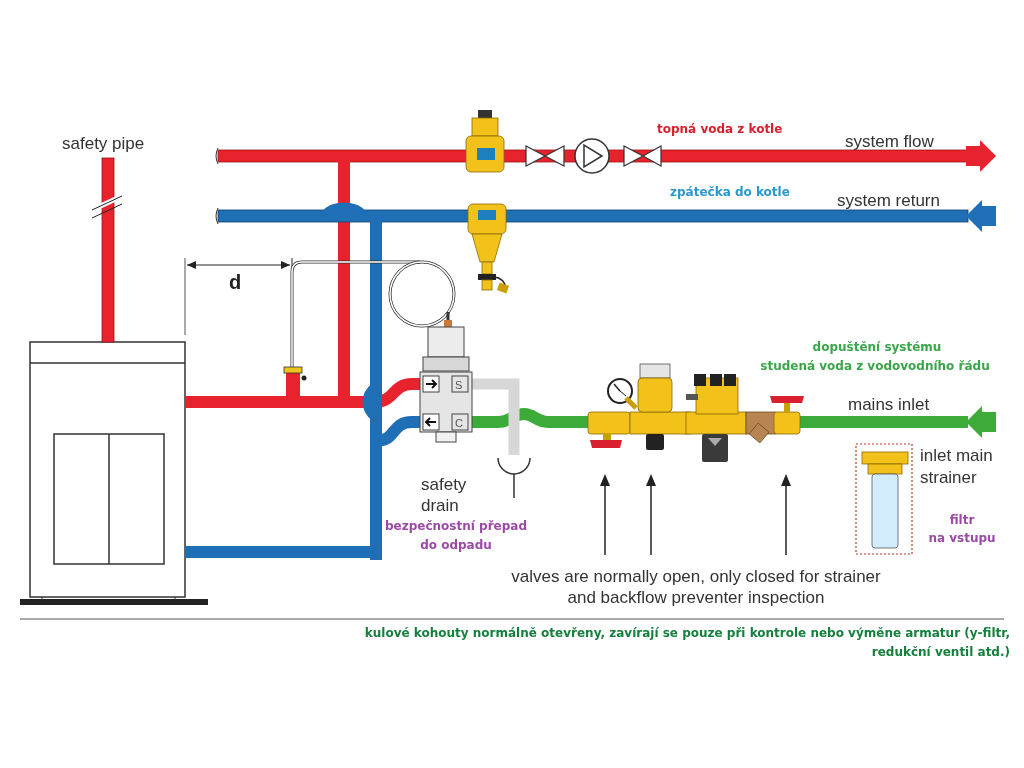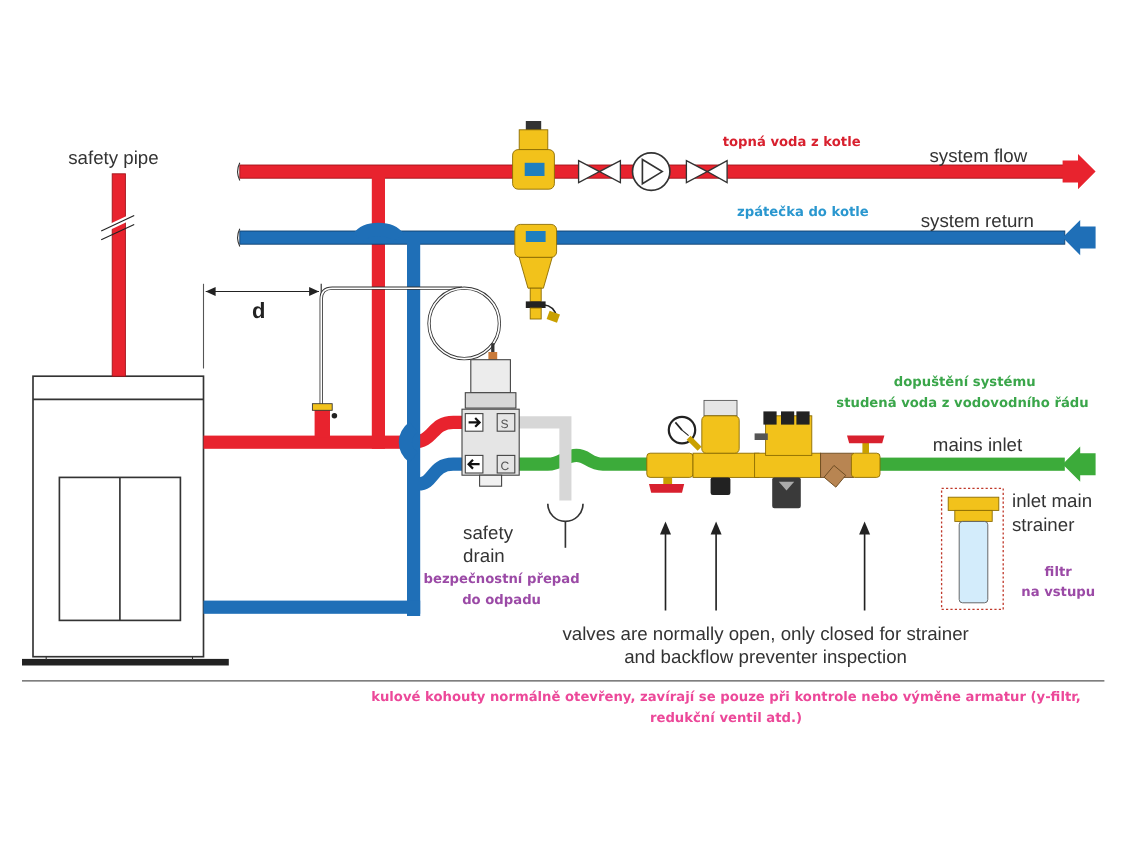"kulové kohouty normálně otevřeny," .note { color: #ec4899 -> #15803d; text-align: center -> right }
